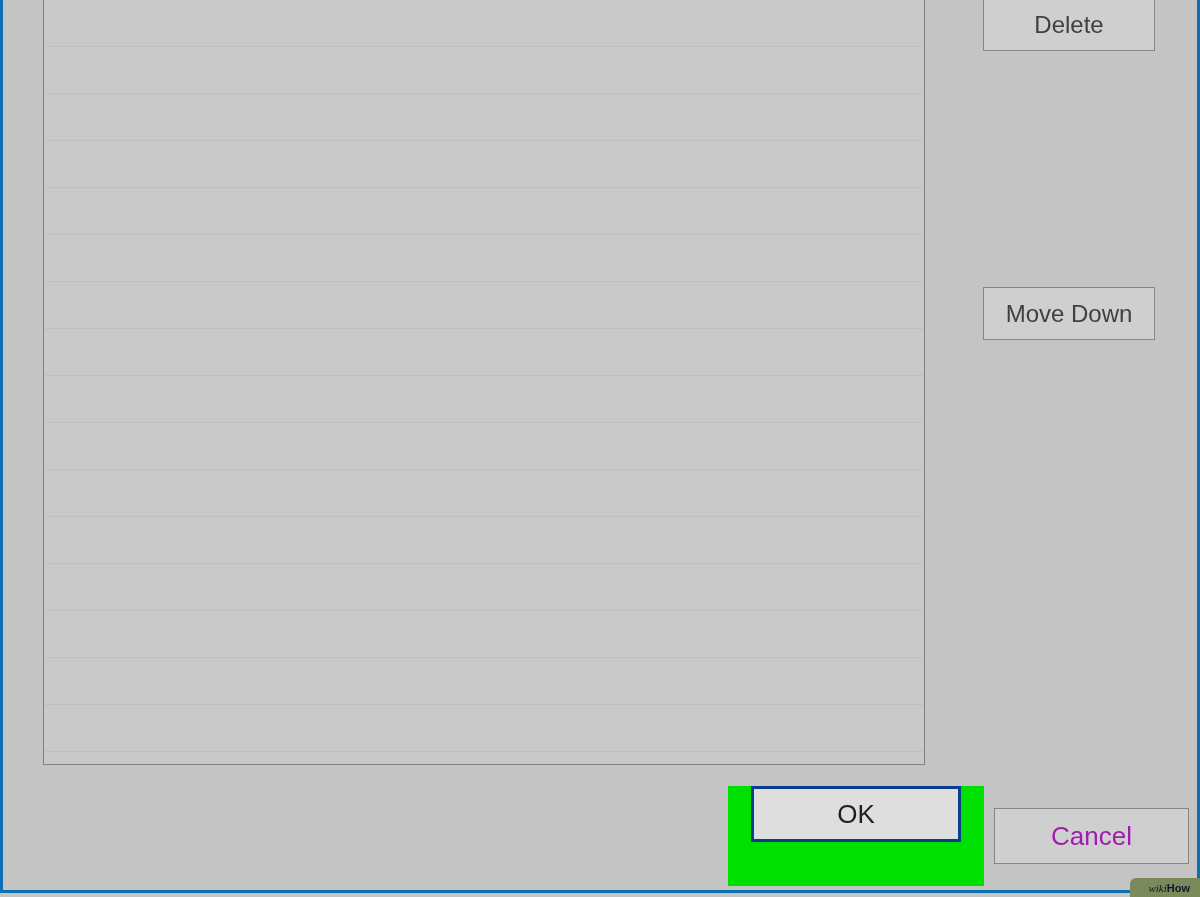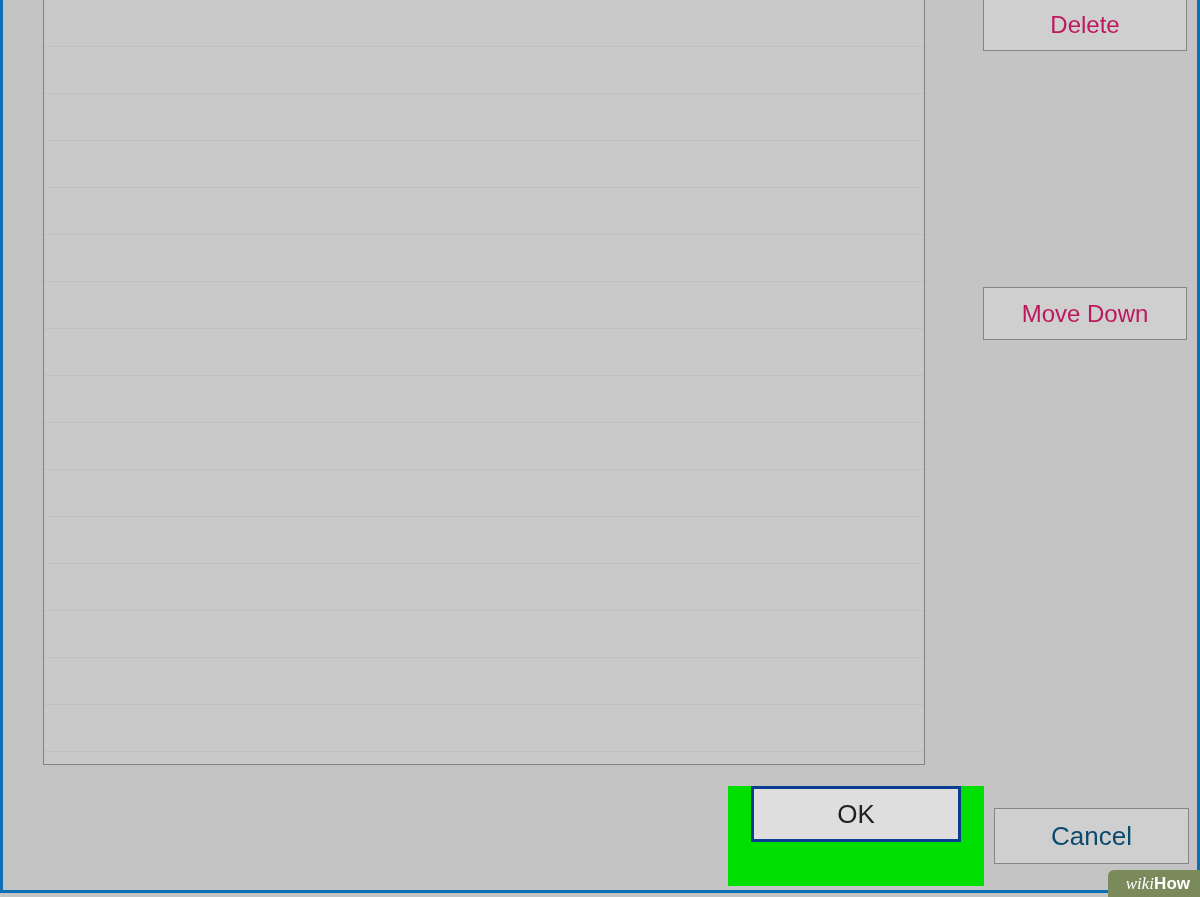"Delete" .side-btn { color: #be185d -> #404040; width: 204px -> 172px }
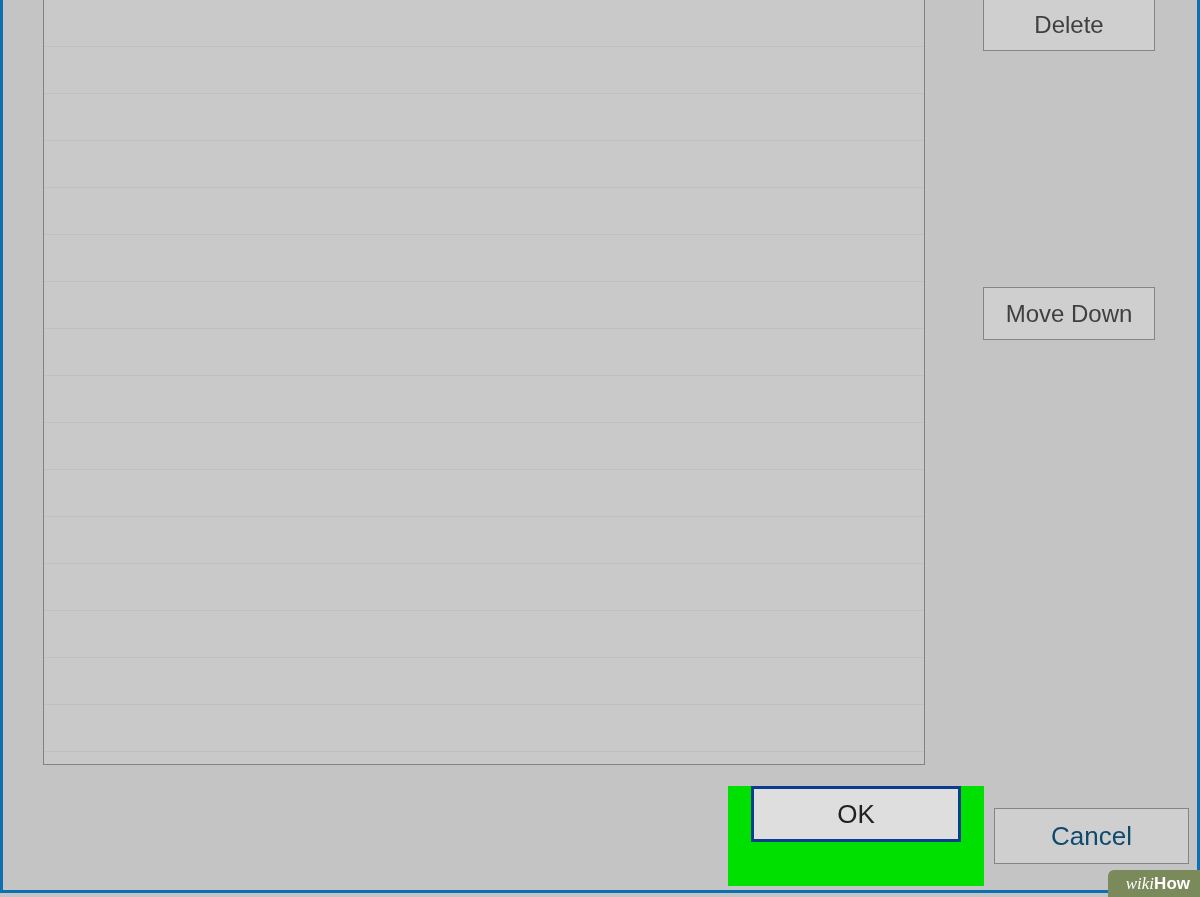"Cancel" .cancel-button { color: #0c4a6e -> #a21caf }
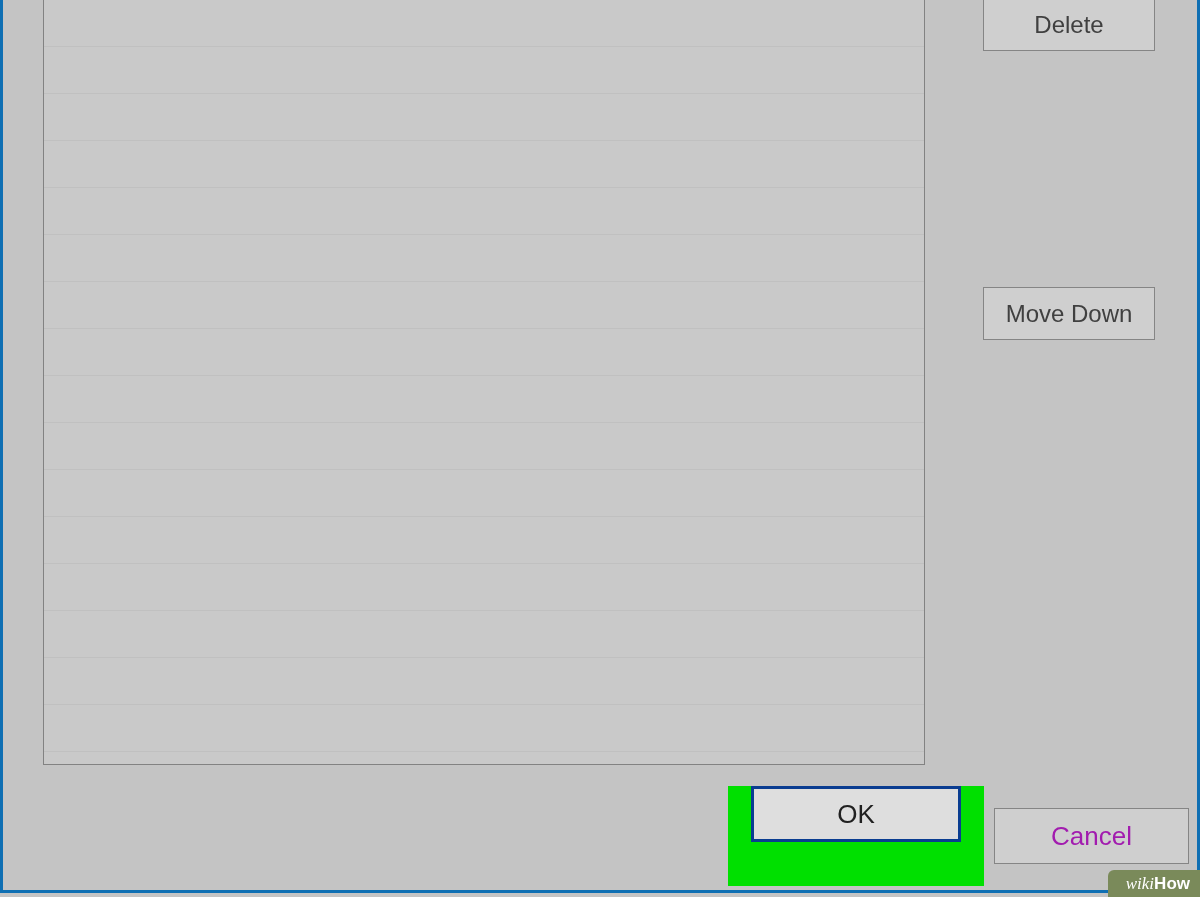"wikiHow" .watermark { color: #ffffff -> #0f172a; font-size: 17px -> 11px }
